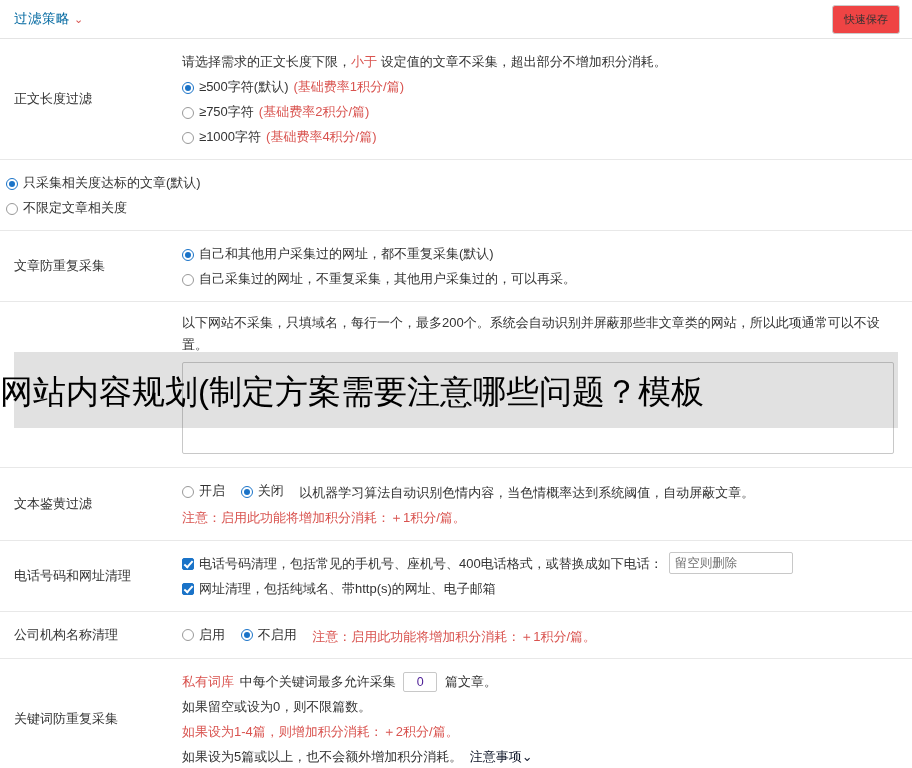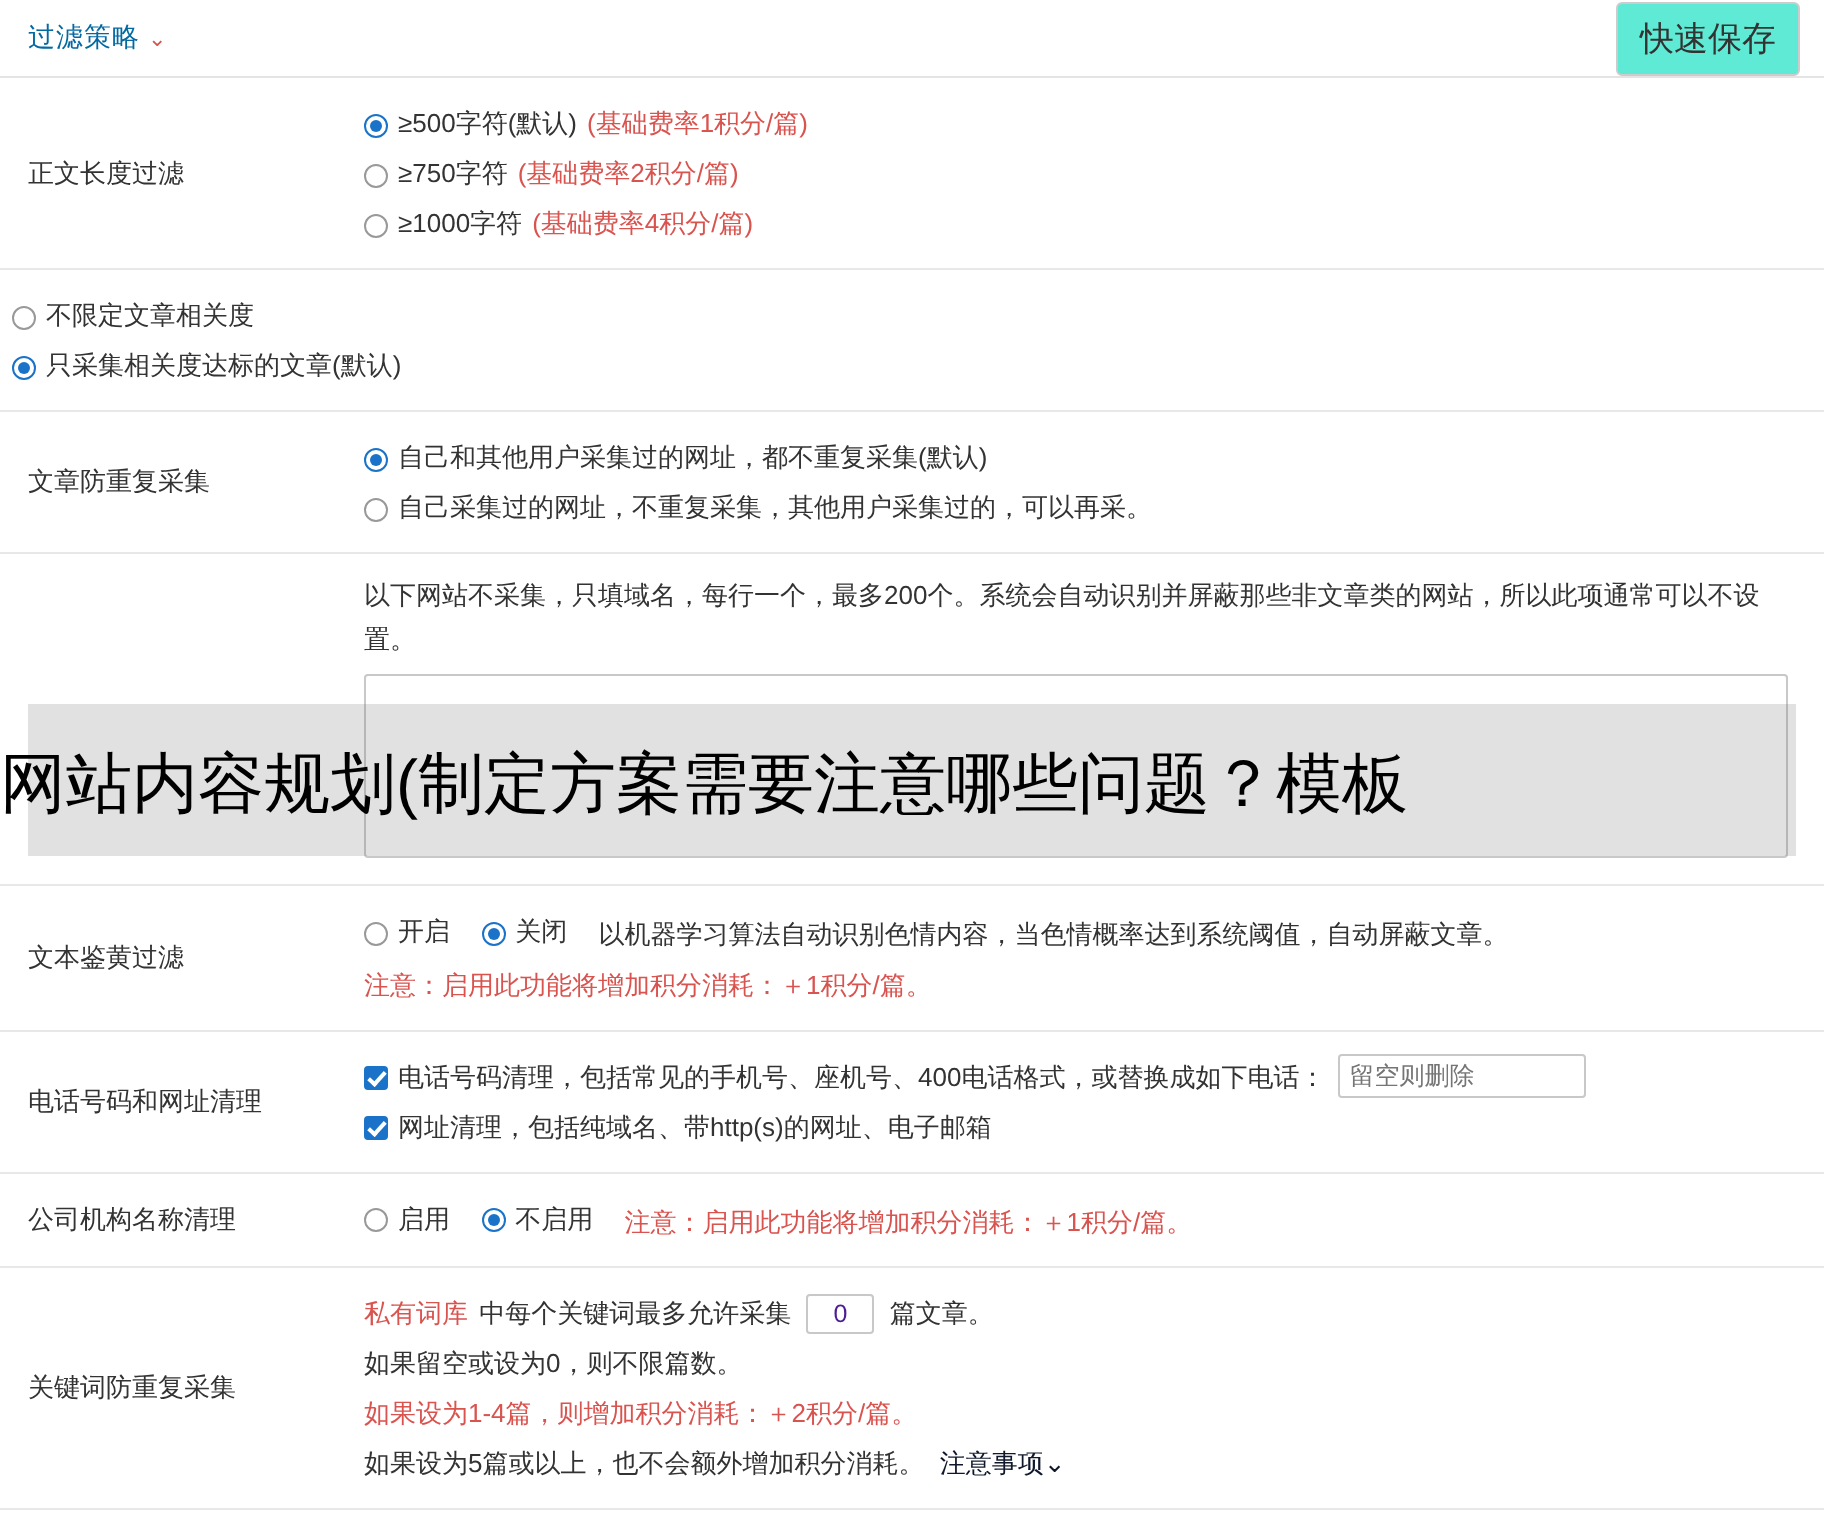"快速保存" .save-btn { background: #5eead4 -> #ef4444; font-size: 17px -> 11px }
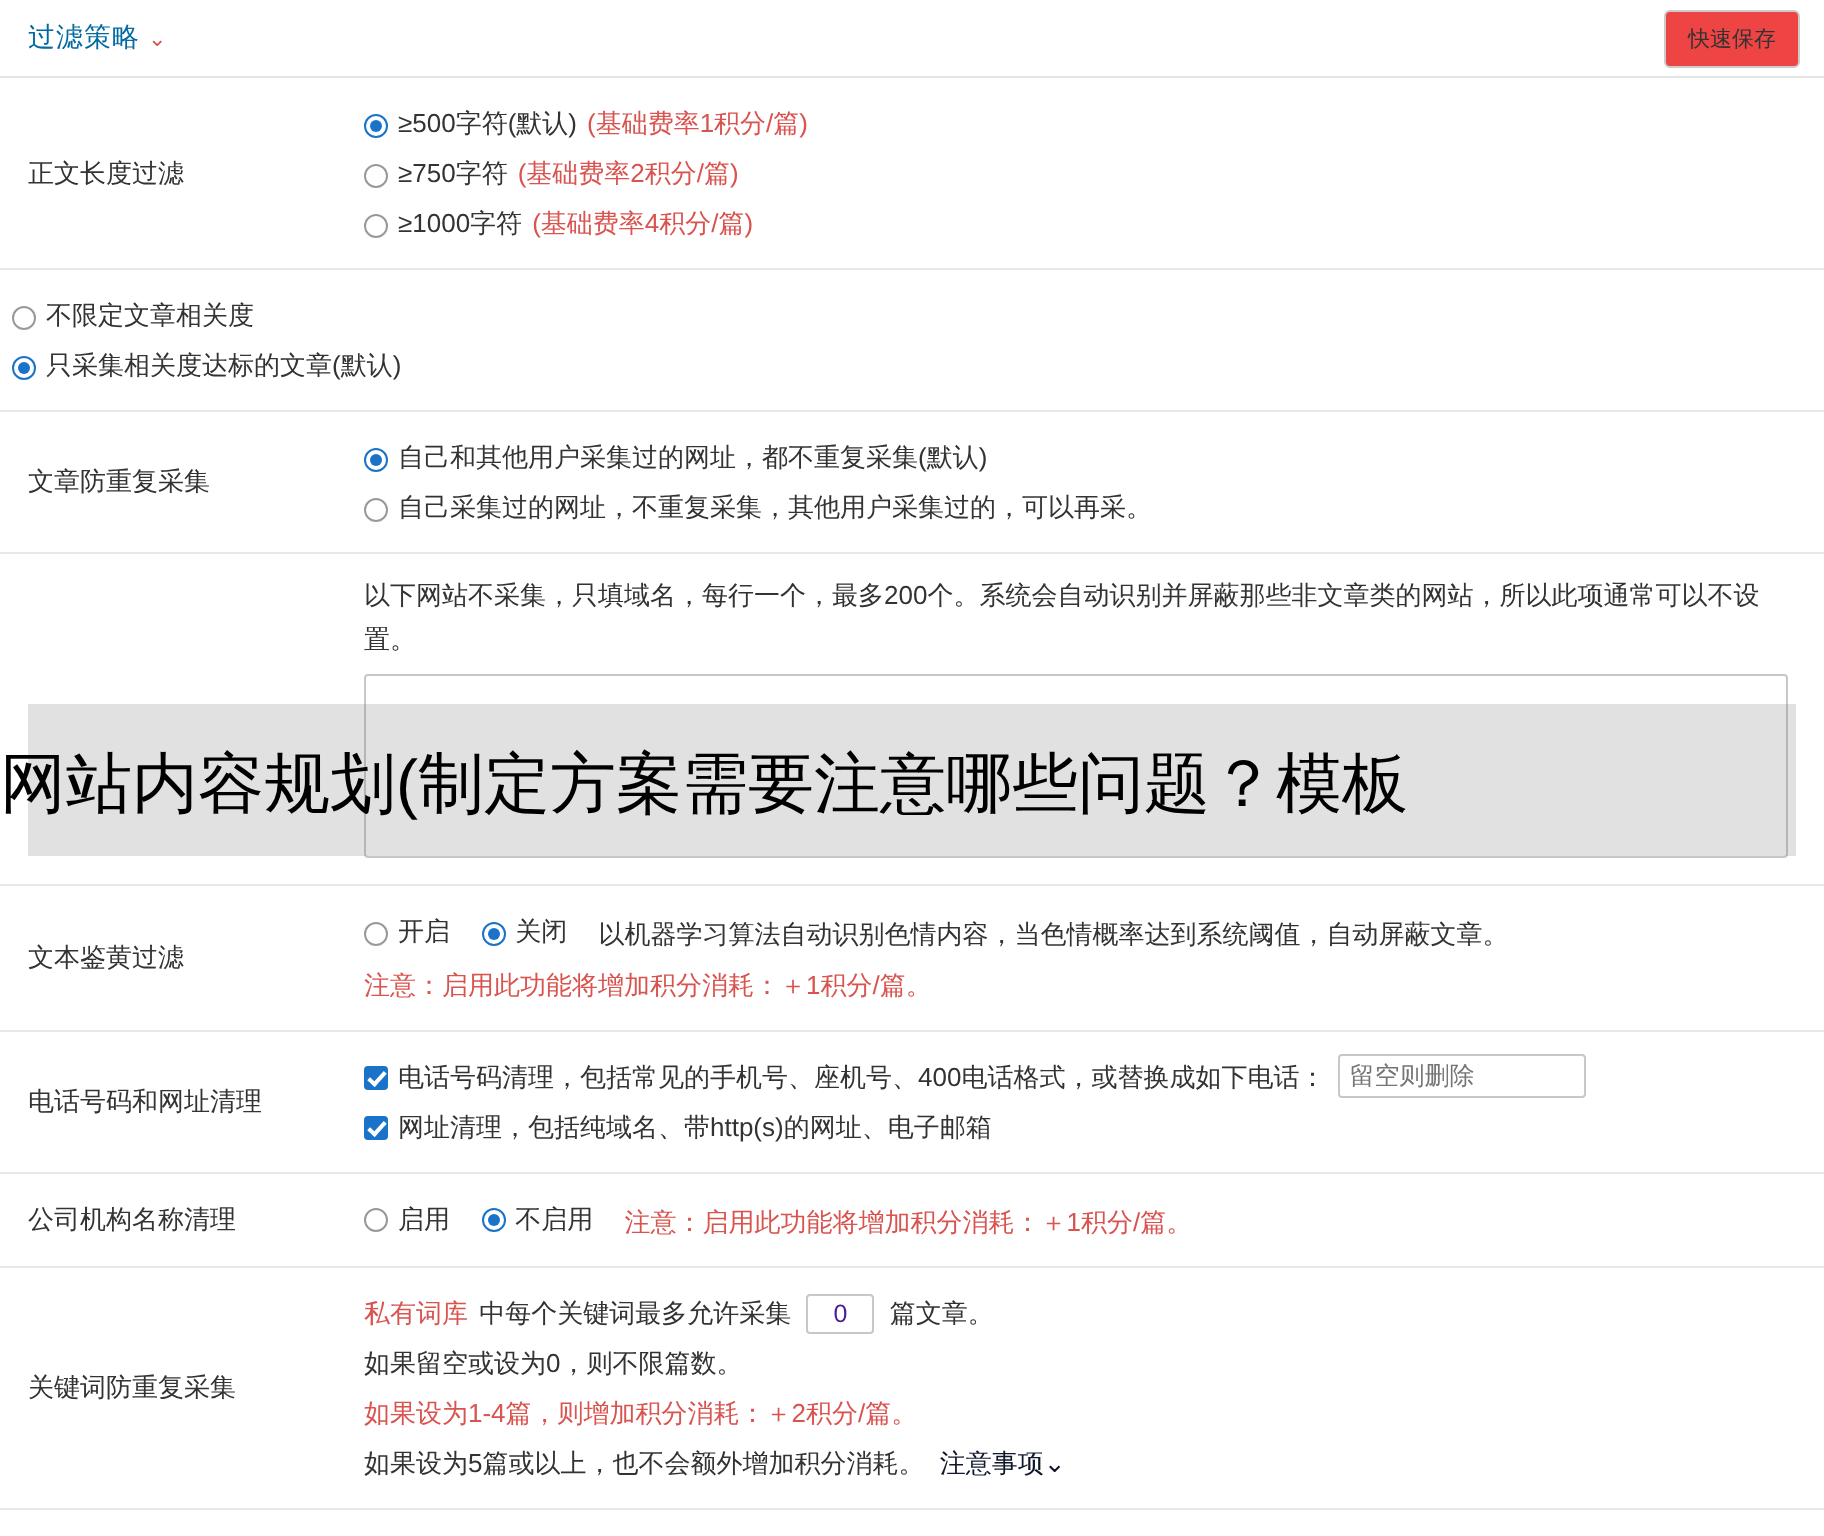"请选择需求的正文长度下限，小于 设定值的文章不采集，超出部分不增加积分消耗。" div.line { html: none -> <div> <span>请选择需求的正文长度下限，</span><span>小于</span>&nbsp;<span>设定值的文章不采集，超出部分不增加积分消耗。</span> </div> }
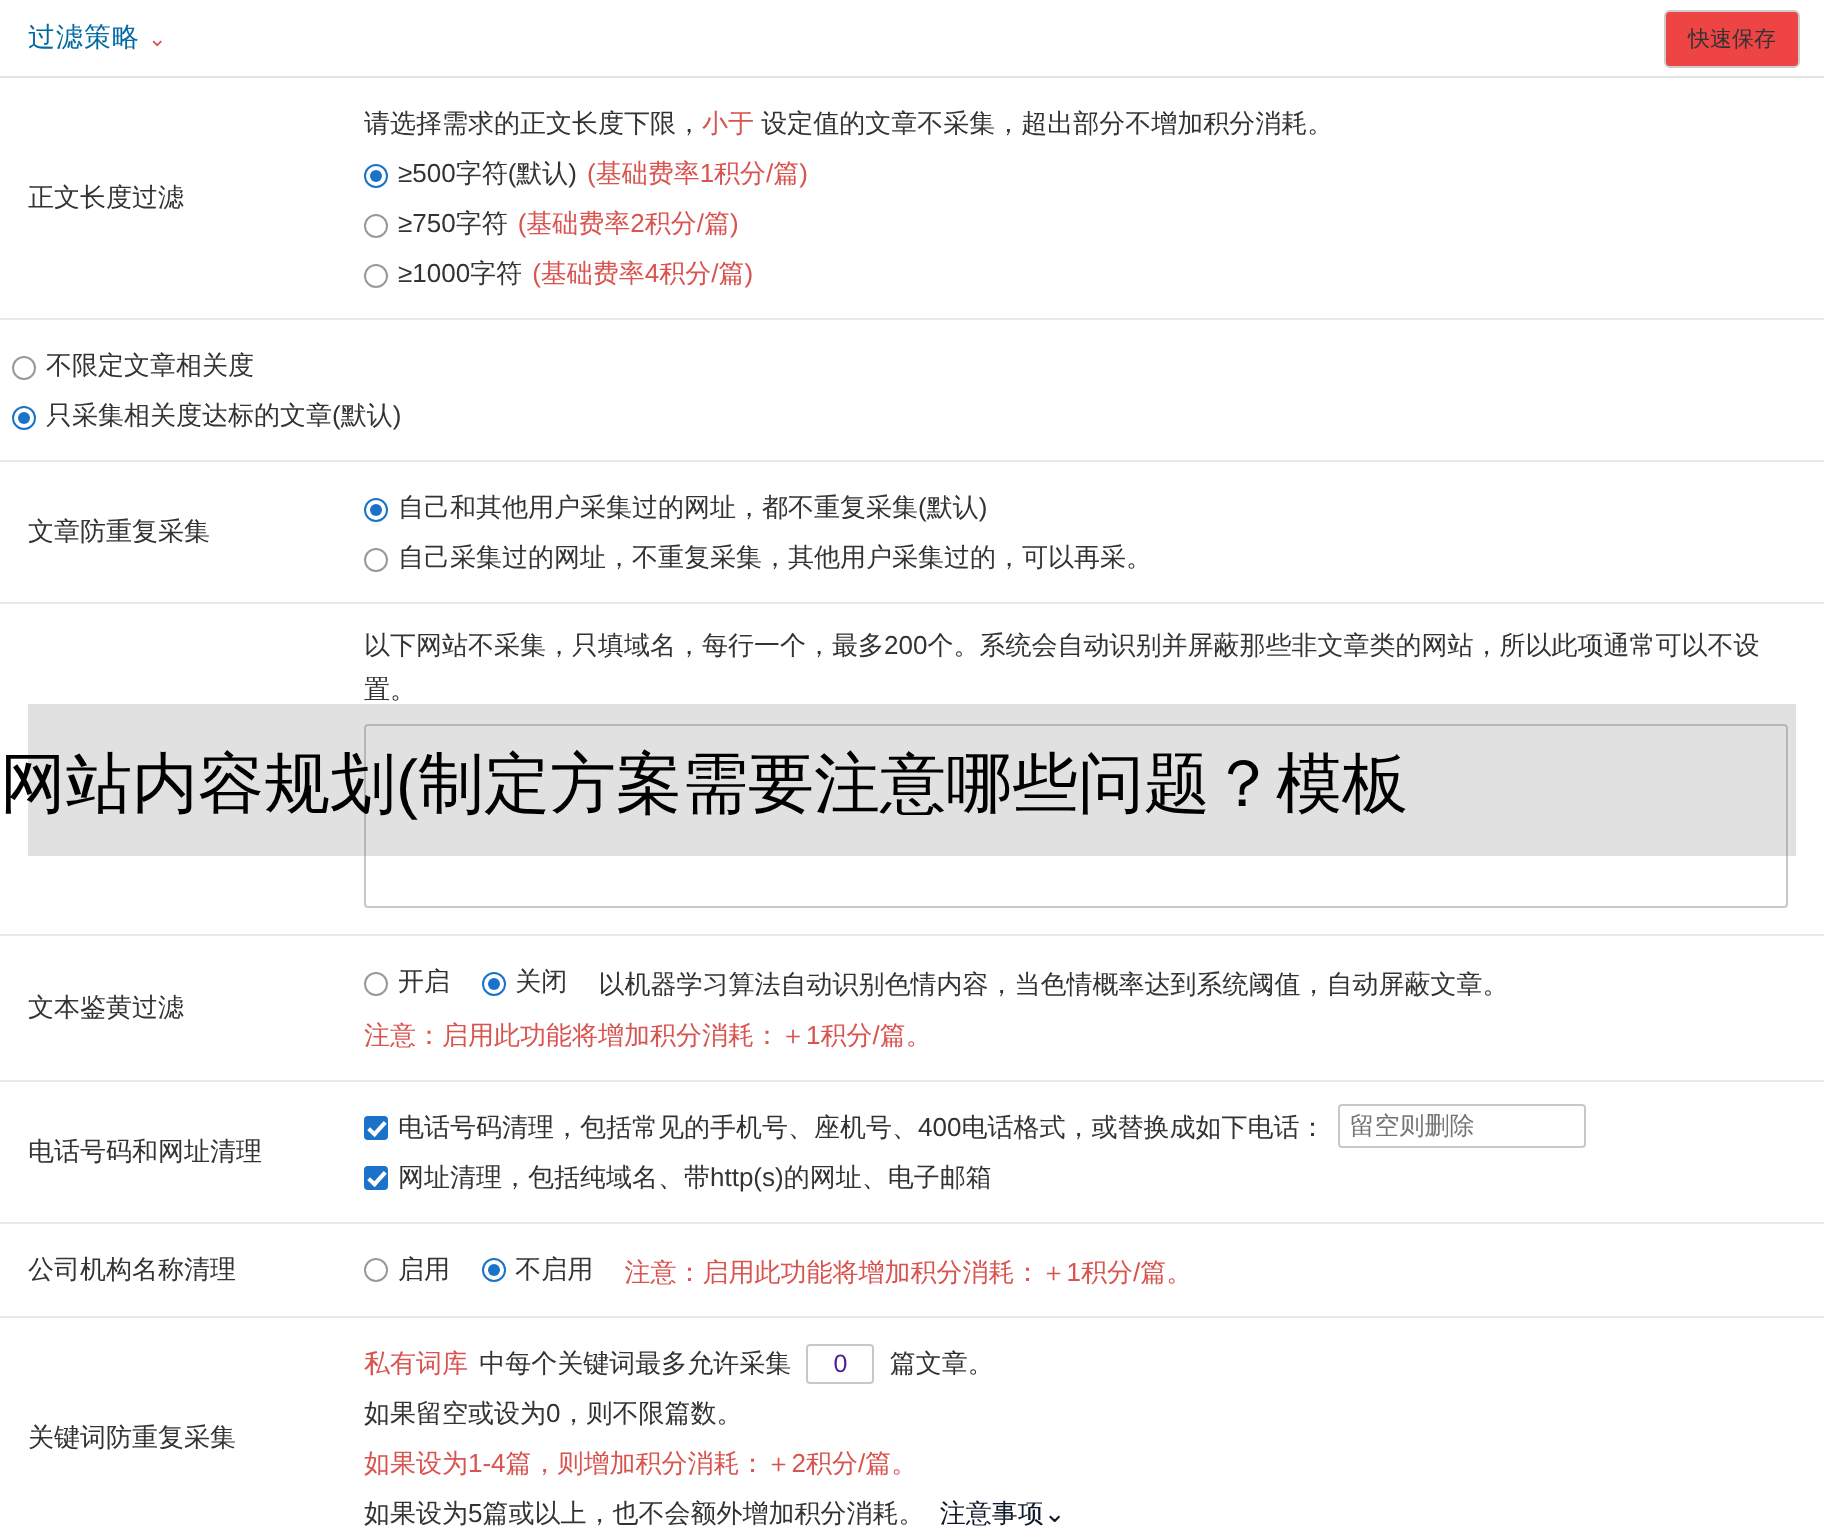"不限定文章相关度" div.opt { order: before "只采集相关度达标的文章(默认)" -> after "只采集相关度达标的文章(默认)" }
